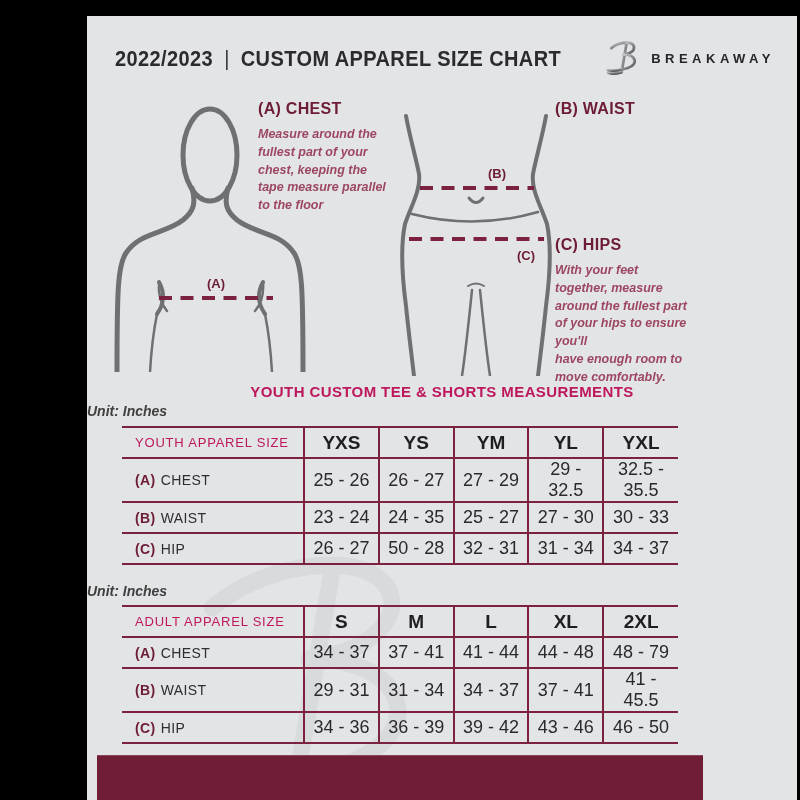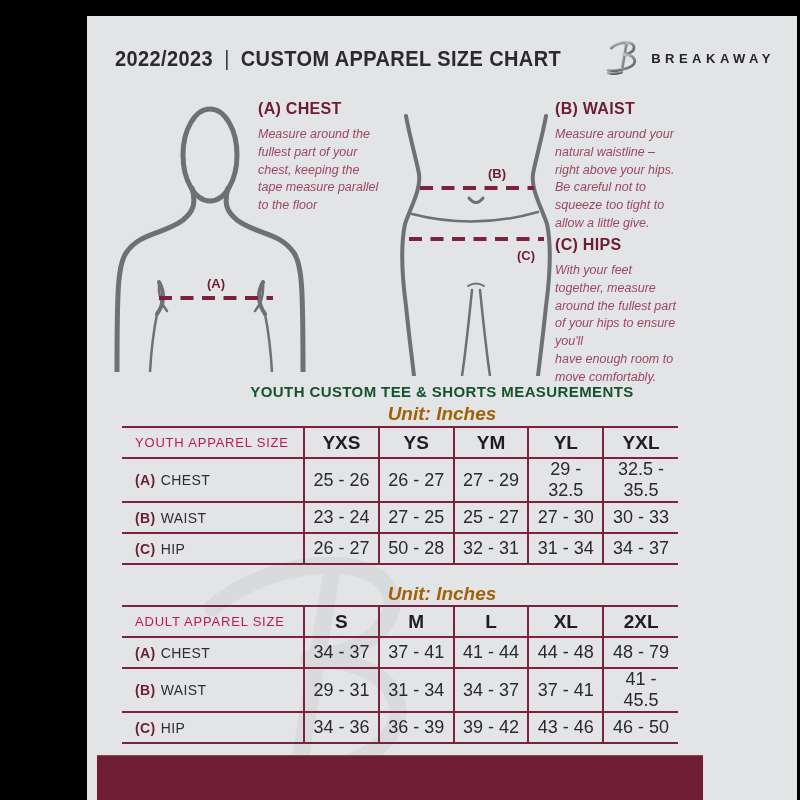"Measure around the" .instr p { font-weight: 400 -> 700 }
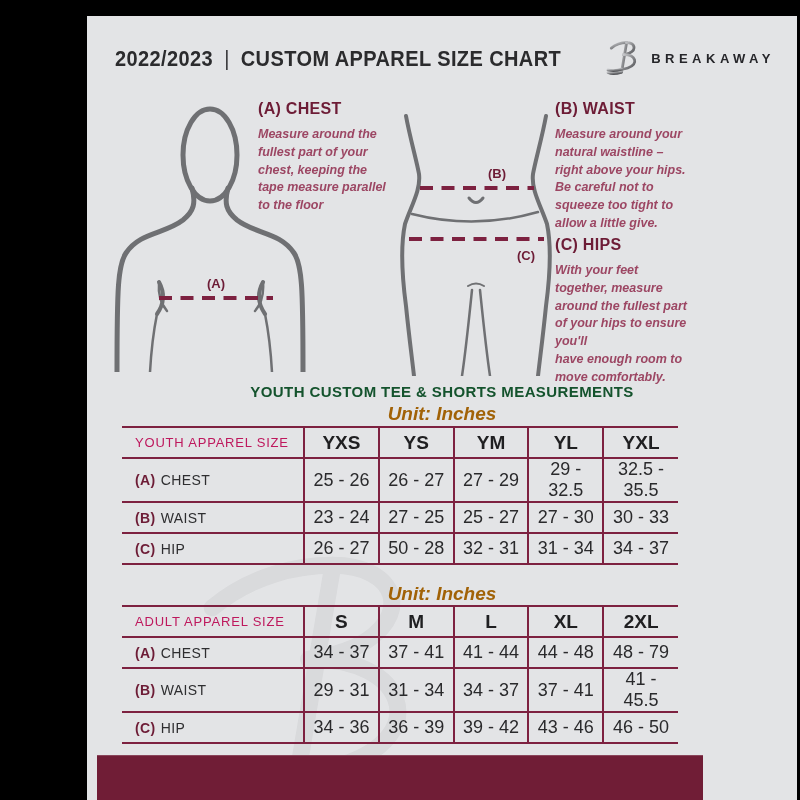"Measure around your" p { html: <p>Measure around your natural waistline – right above your hips. Be careful not to squeeze too tight to allow a little give.</p> -> none }
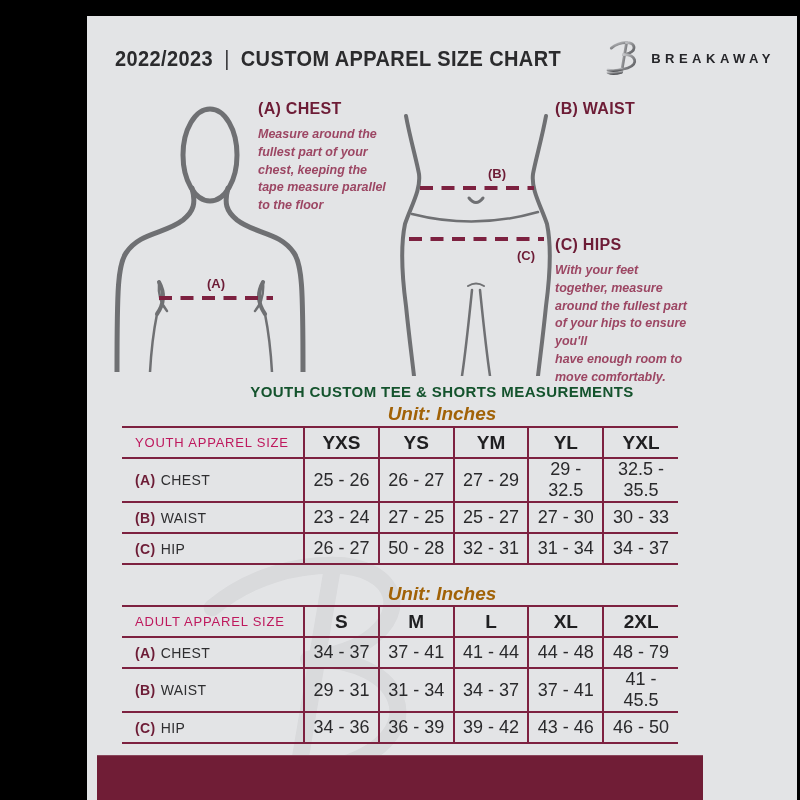"YOUTH CUSTOM TEE & SHORTS" .sec-title { color: #14532d -> #be185d }
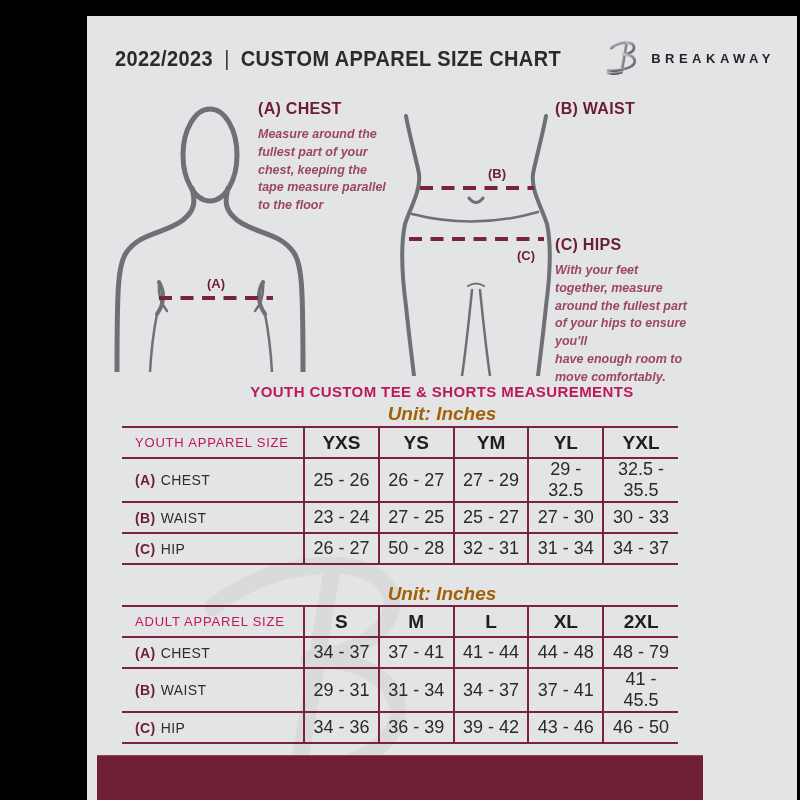"Unit: Inches" .sec-unit { color: #a16207 -> #404040; font-size: 19px -> 14px; text-align: center -> none }
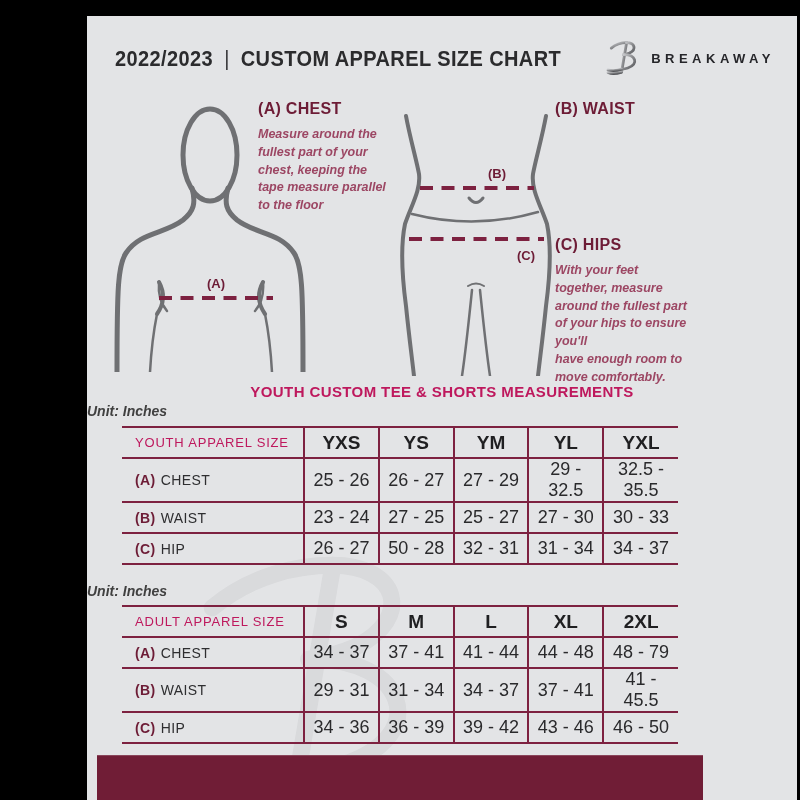"27 - 25" td { text: 27 - 25 -> 24 - 35 }
